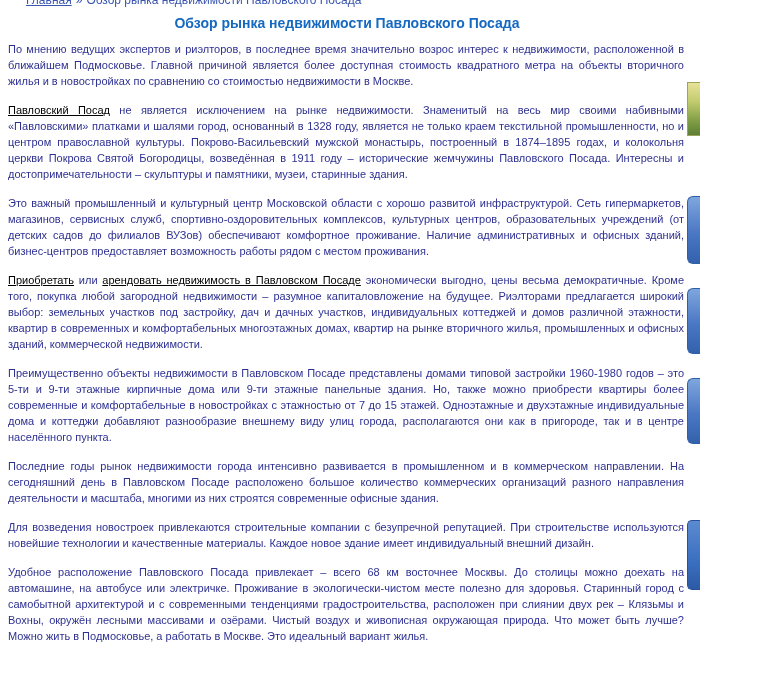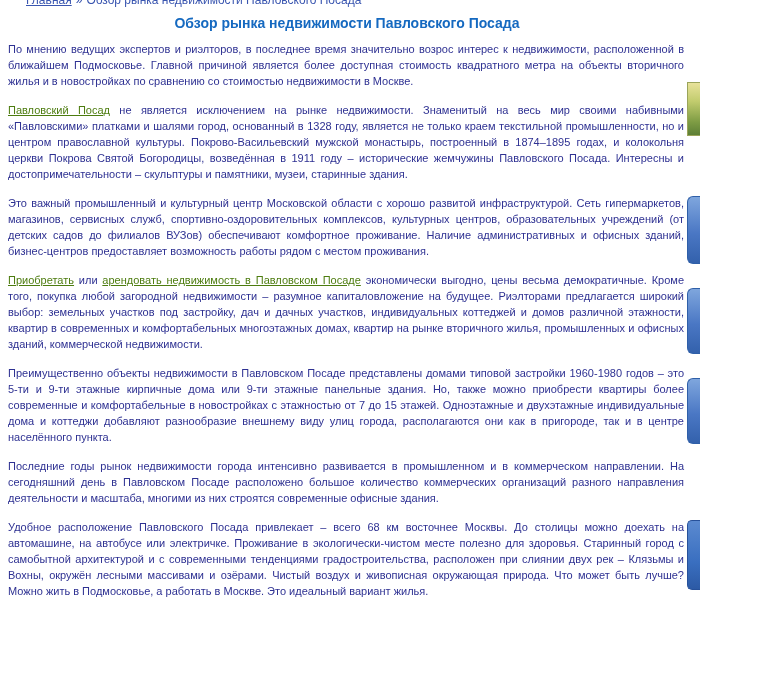"Павловский Посад" .inlink { color: #4d7c0f -> #000000 }
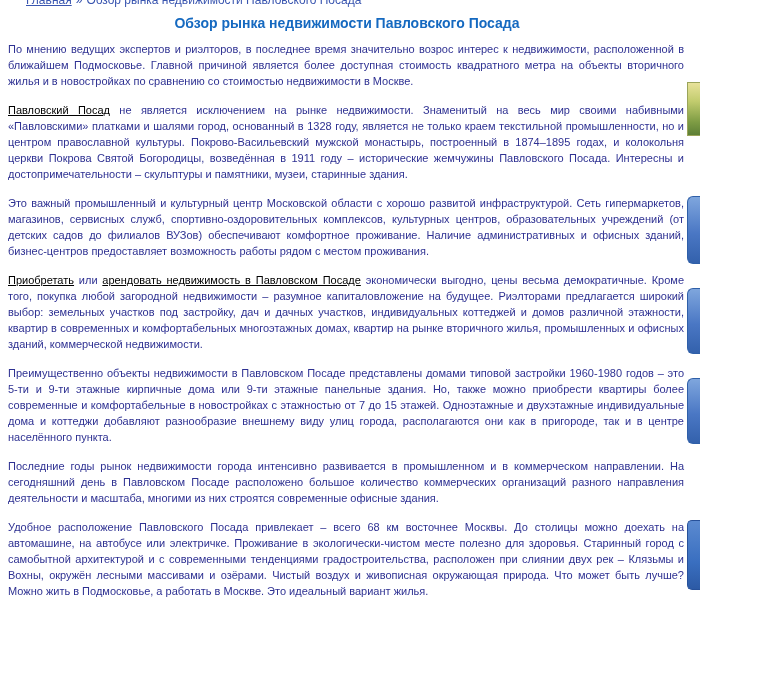"Для возведения новостроек привлекаются" p { html: none -> <p>Для возведения новостроек привлекаются строительные компании с безупречной репутацией. При строительстве используются новейшие технологии и качественные материалы. Каждое новое здание имеет индивидуальный внешний дизайн.</p> }
